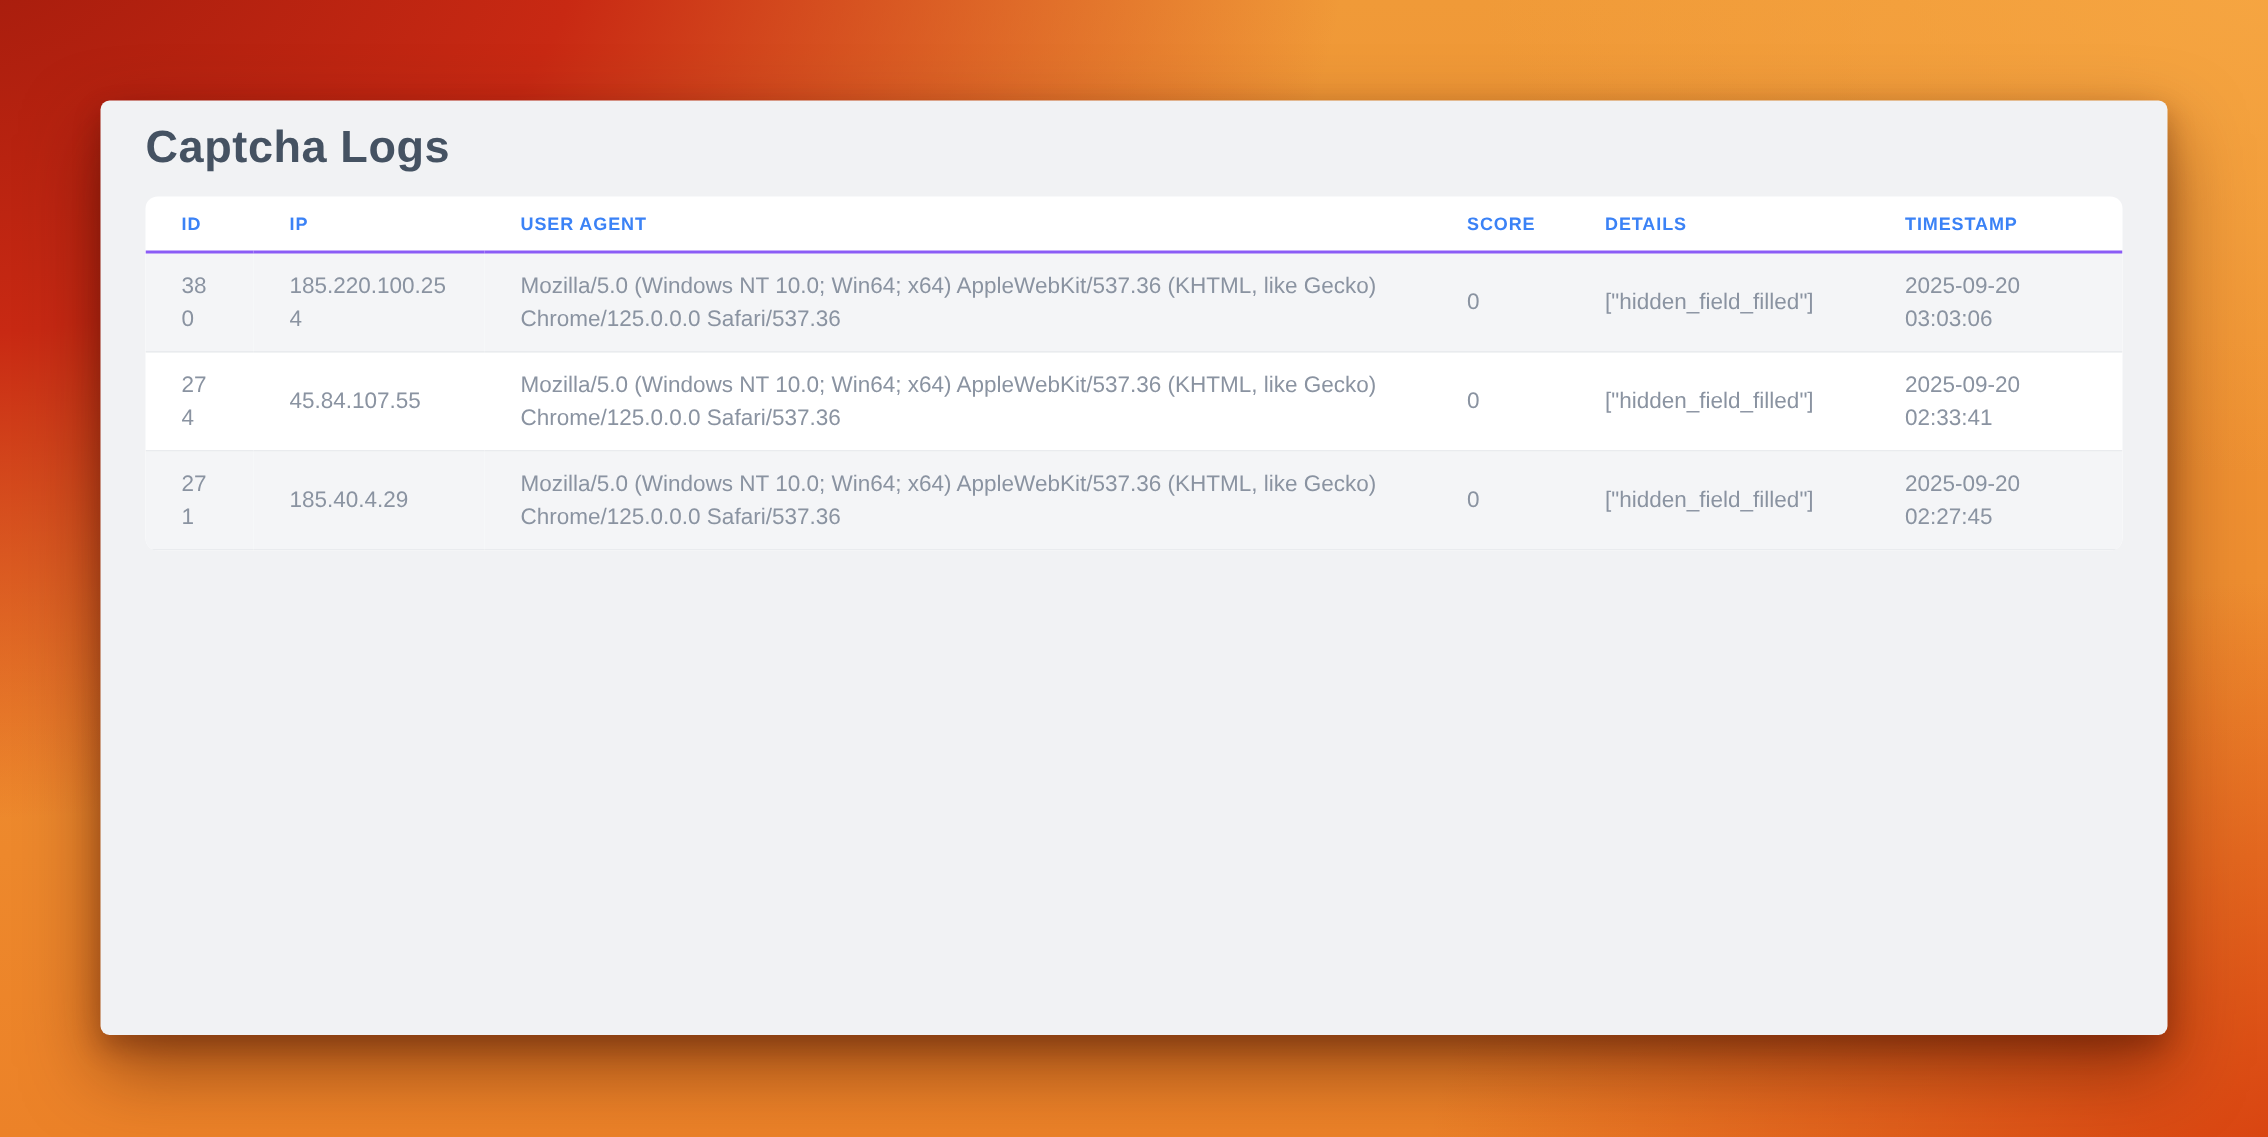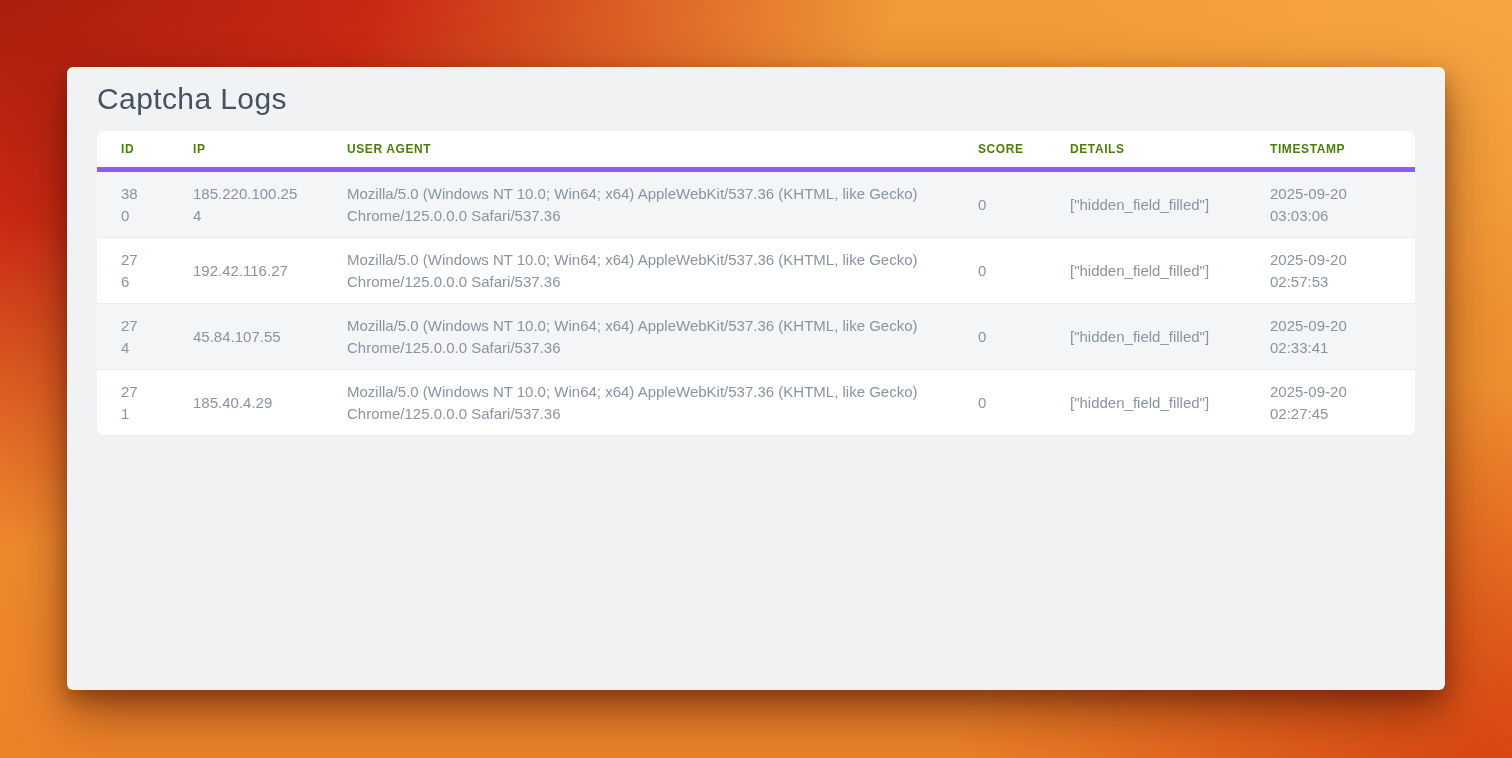"Captcha Logs" h1.page-title { font-weight: 400 -> 700 }
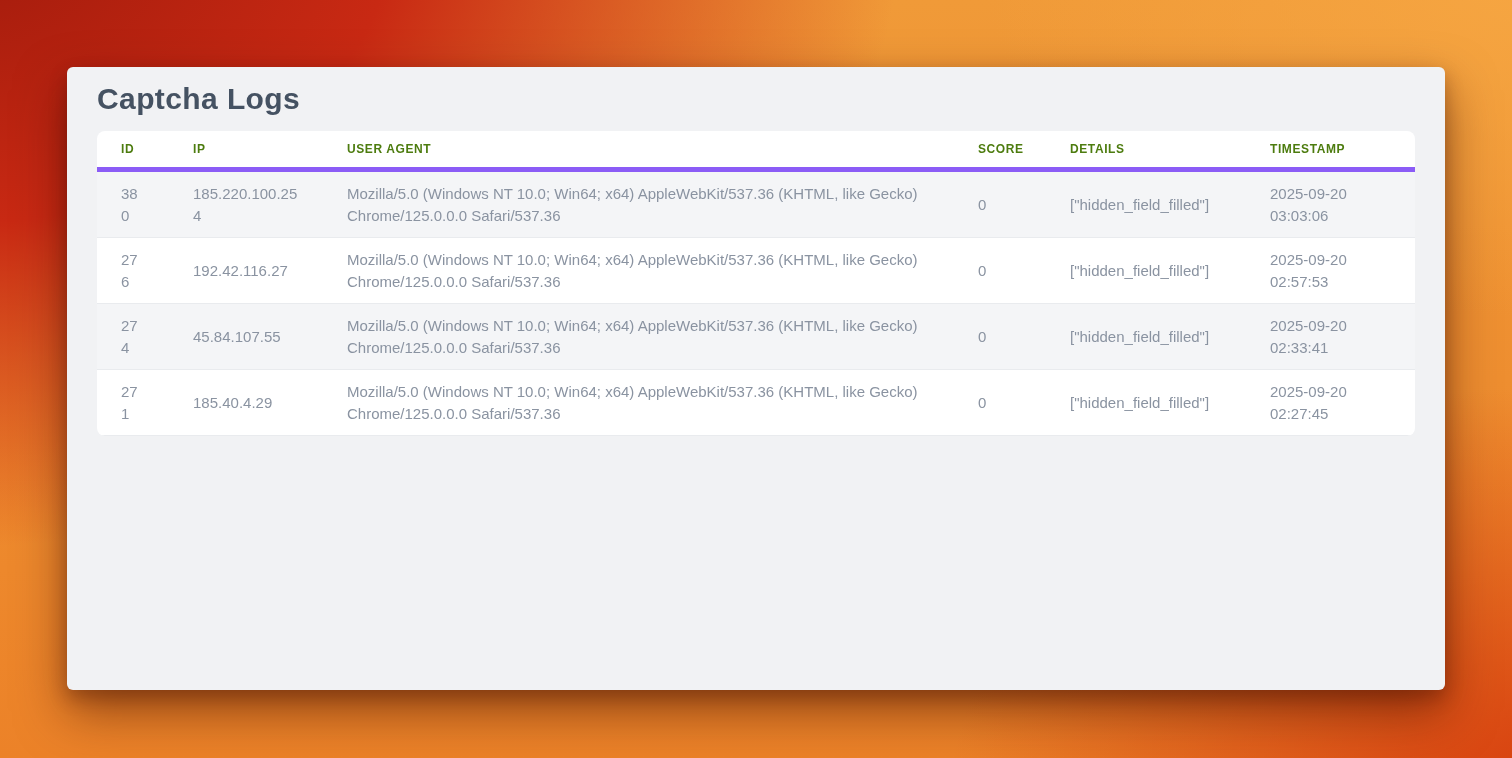"ID" table.logs th { border-bottom: 5px solid #8b5cf6 -> 2px solid #8b5cf6; color: #4d7c0f -> #3b82f6 }
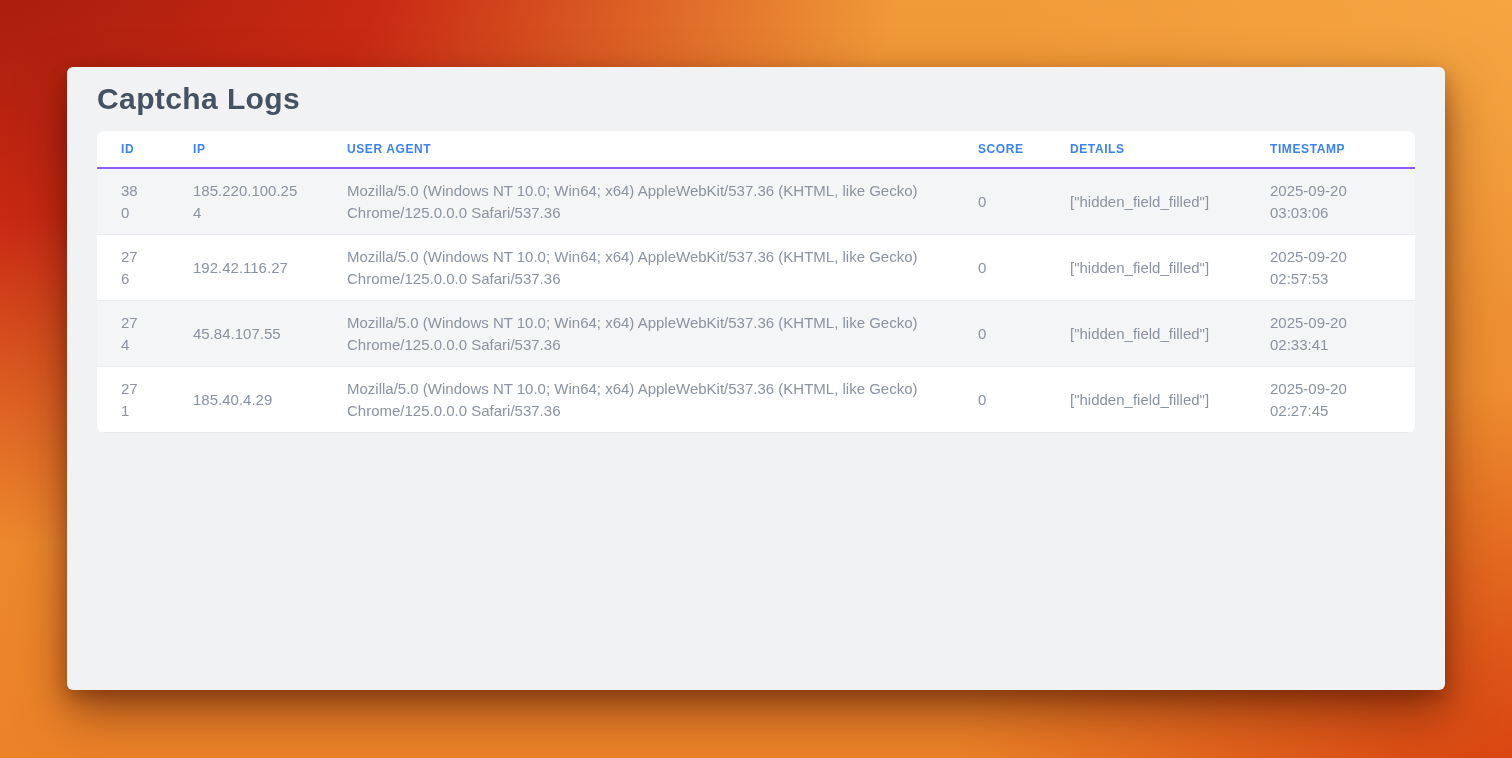"276" tr { html: <tr> <td>276</td> <td>192.42.116.27</td> <td>Mozilla/5.0 (Windows NT 10.0; Win64; x64) AppleWebKit/537.36 (KHTML, like Gecko) Chrome/125.0.0.0 Safari/537.36</td> <td>0</td> <td>["hidden_field_filled"]</td> <td>2025-09-20 02:57:53</td> </tr> -> none }
